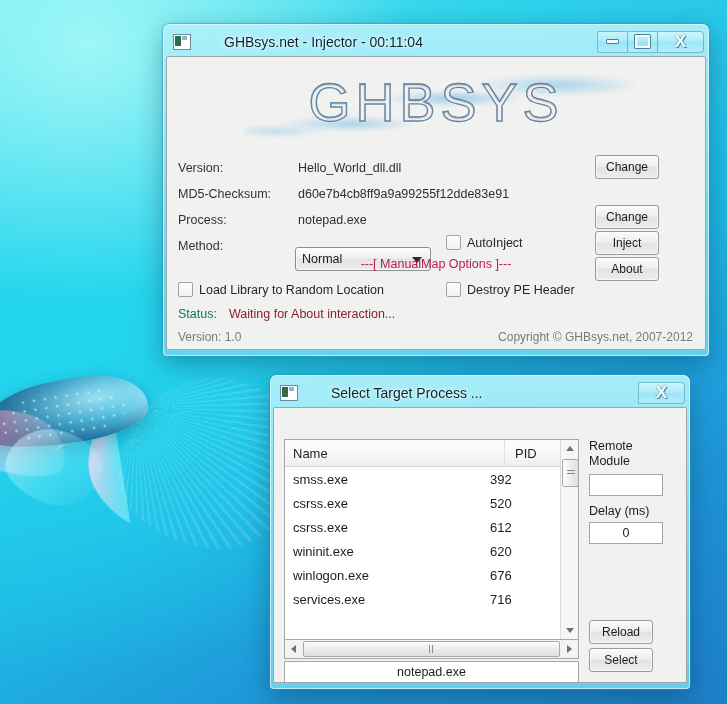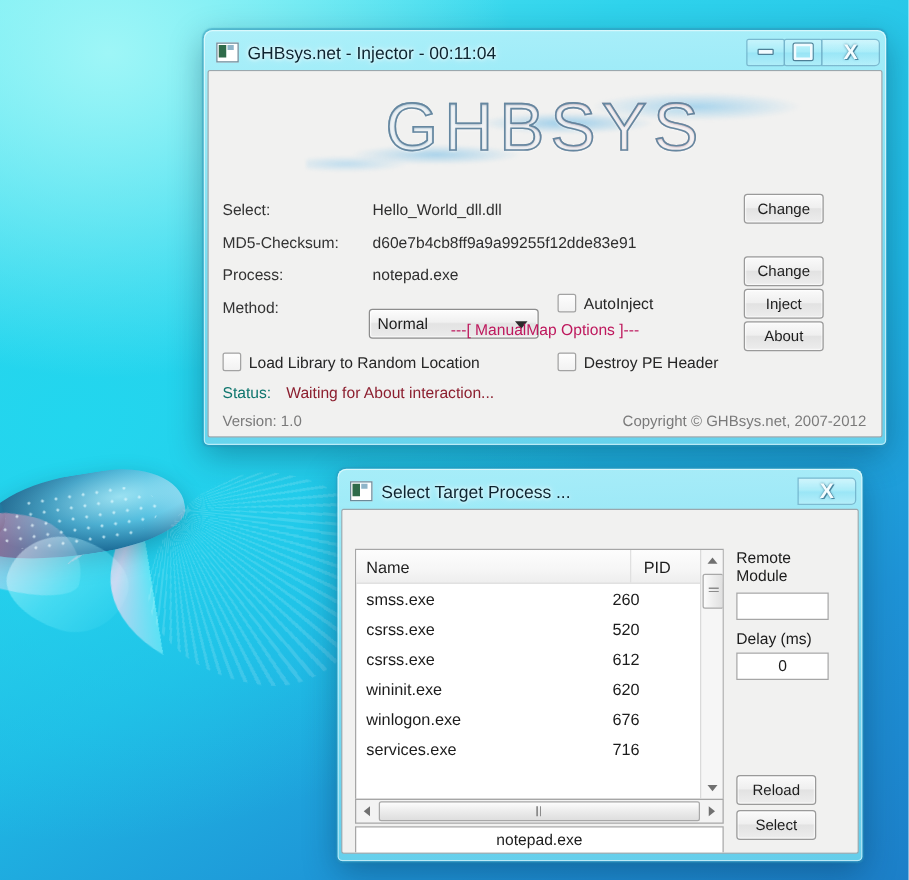"GHBsys.net - Injector - 00:11:04" .titlebar { gap: none -> 26px }
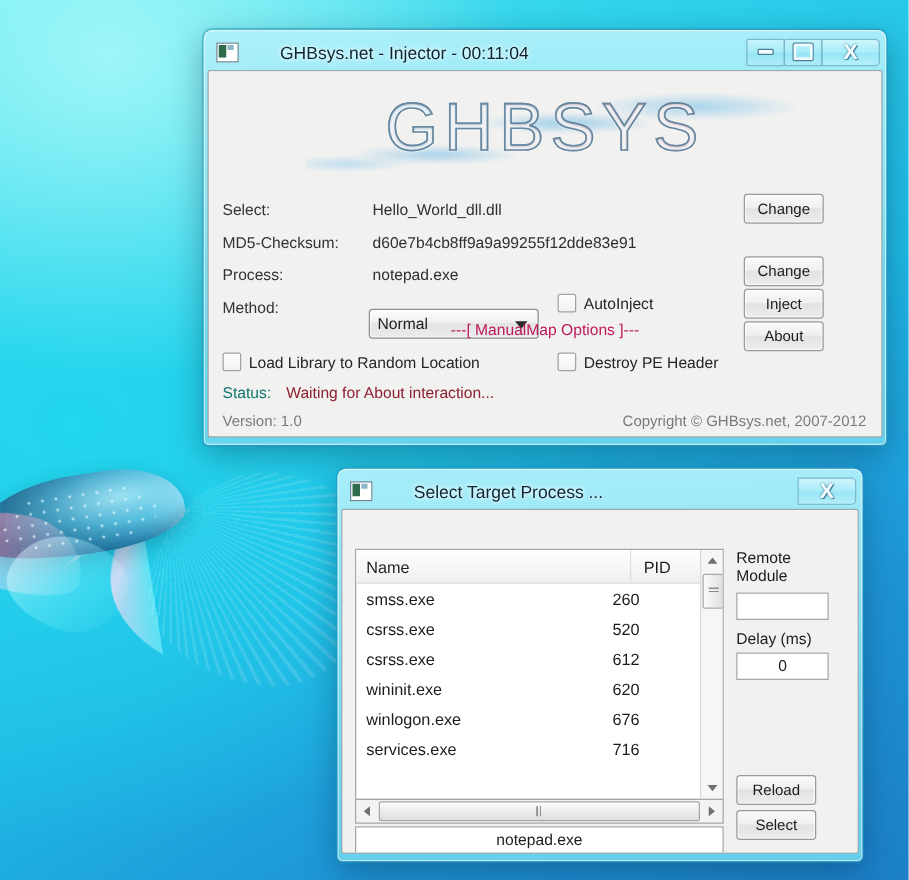"Select:" span.flabel { text: Select -> Version }
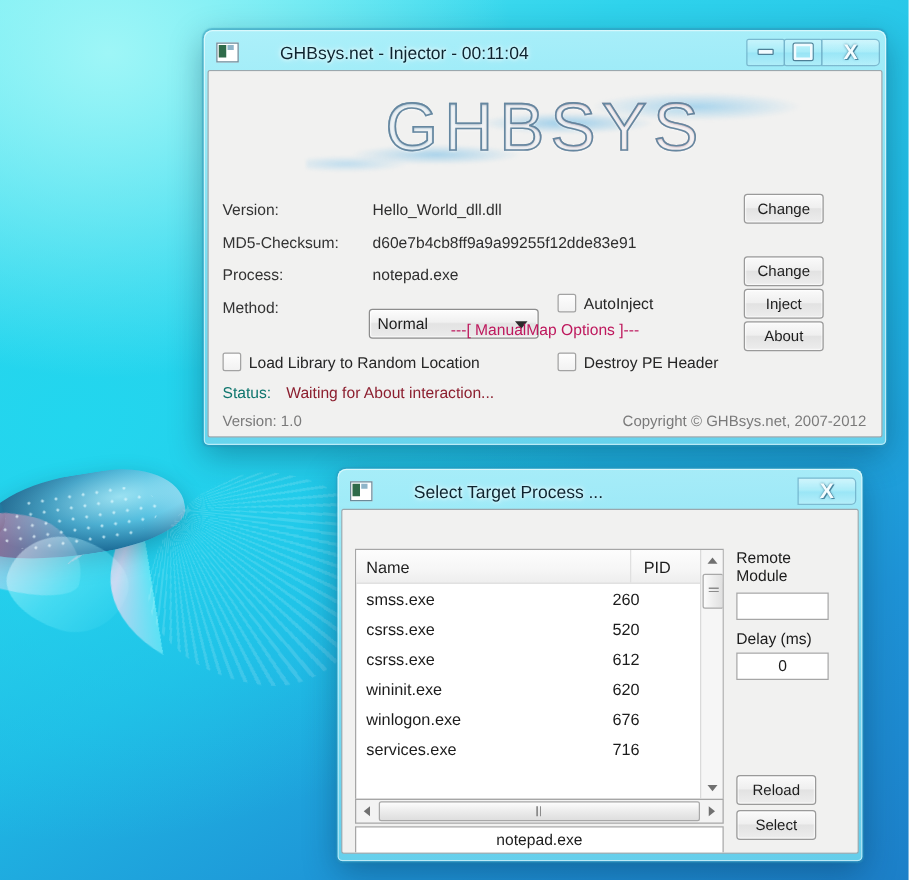"260" span.c-pid { text: 260 -> 392 }
